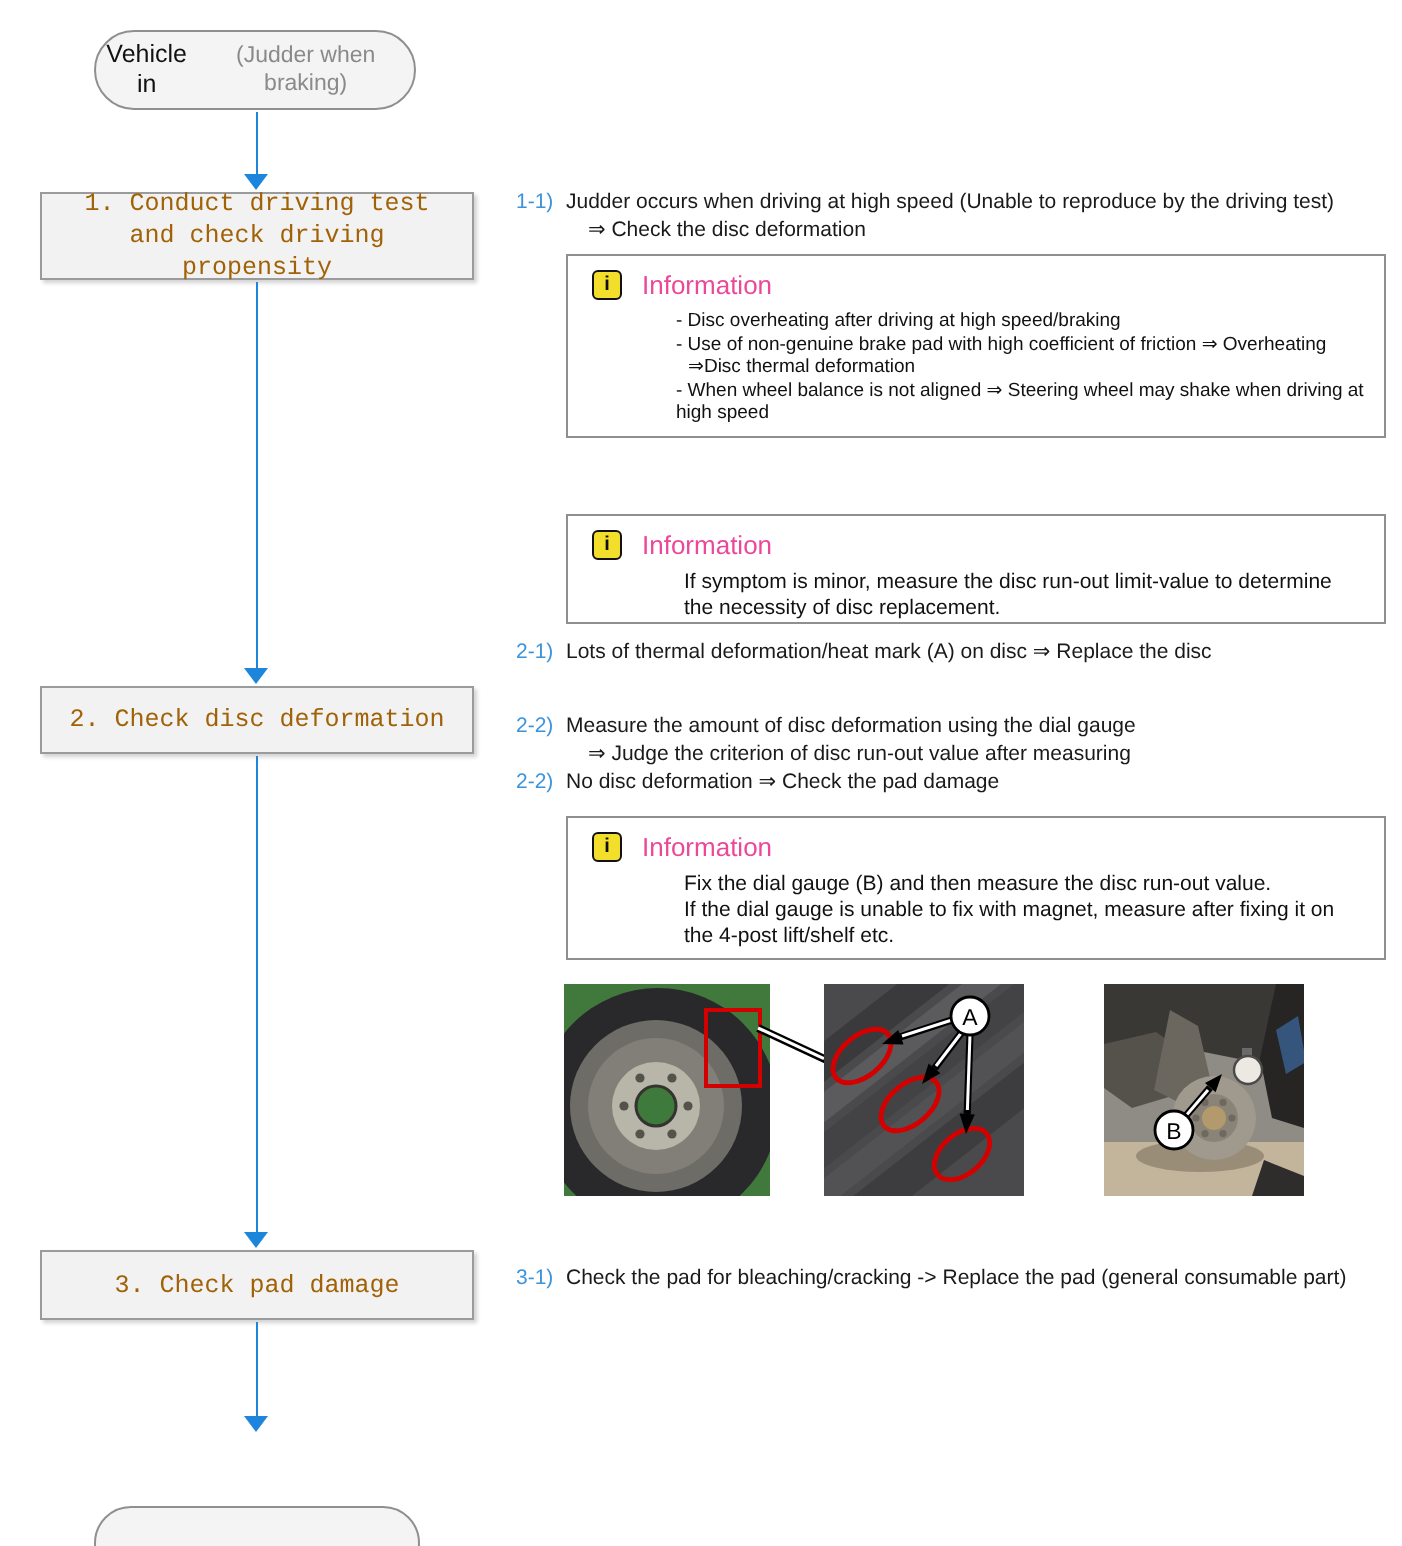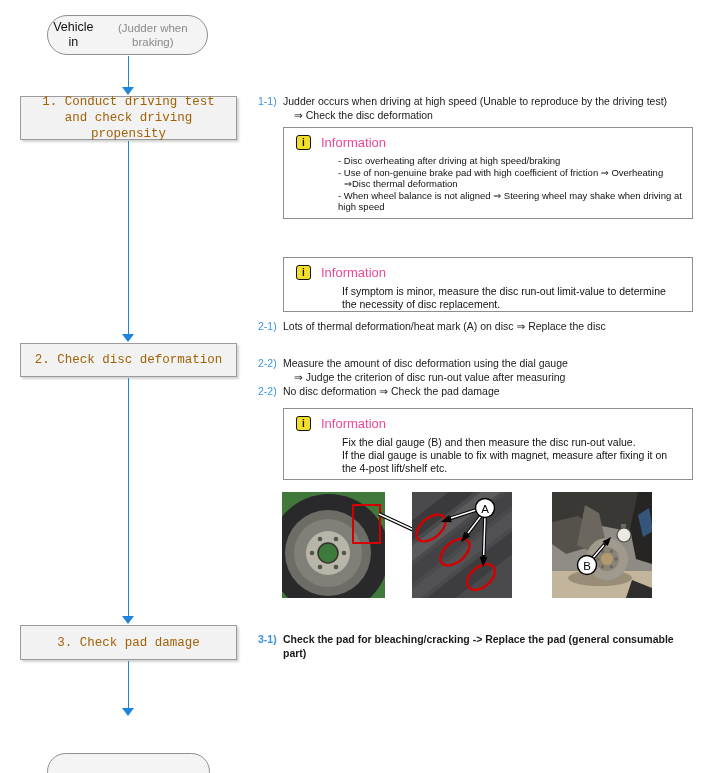"3-1)" div.note { font-weight: bold -> none }
